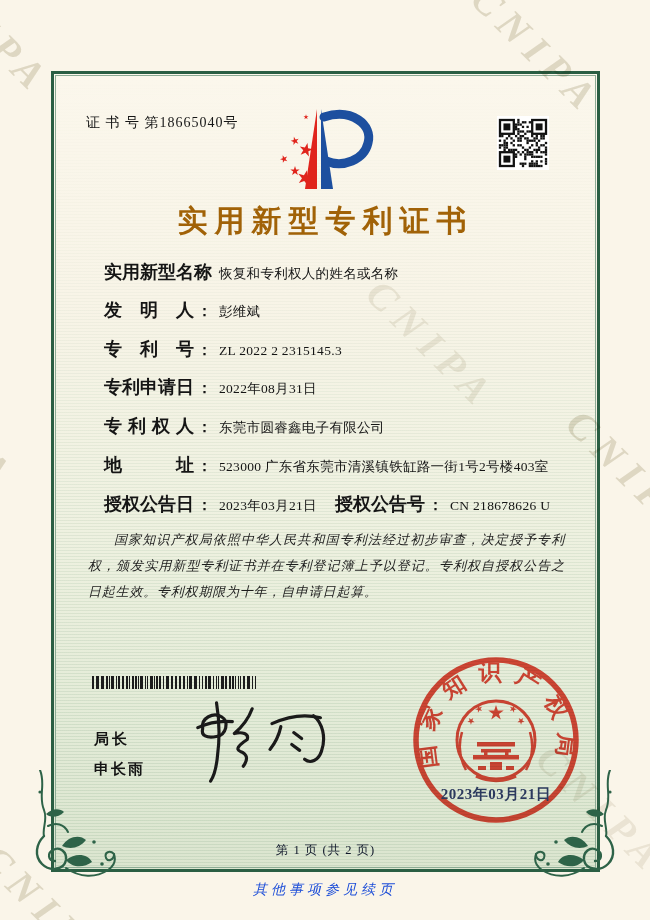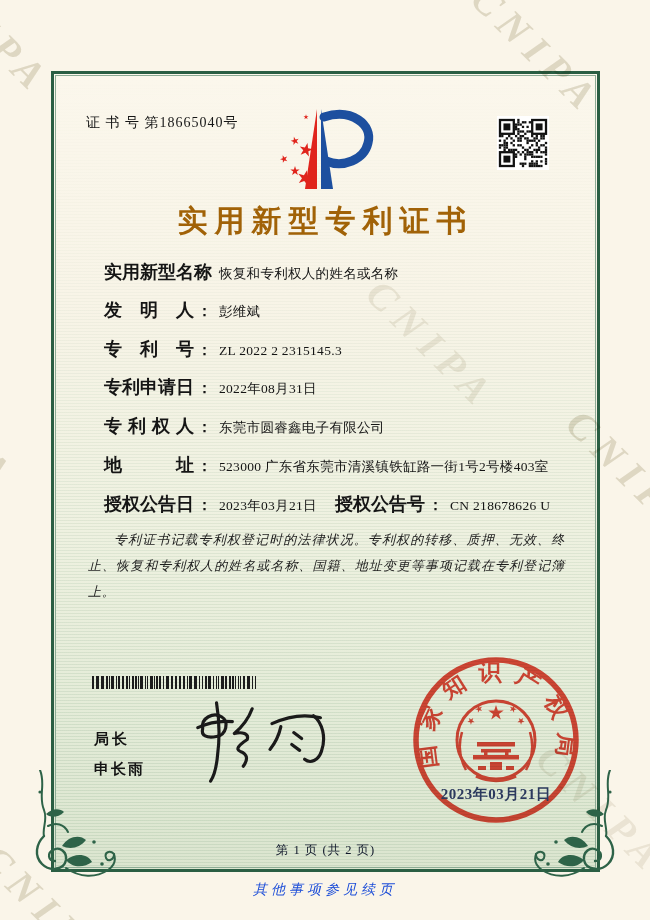"国家知识产权局依照中华人民共和国专利法经过初步审查，决定授予专利权，颁发实用新型" p { html: none -> <p>国家知识产权局依照中华人民共和国专利法经过初步审查，决定授予专利权，颁发实用新型专利证书并在专利登记簿上予以登记。专利权自授权公告之日起生效。专利权期限为十年，自申请日起算。</p> }
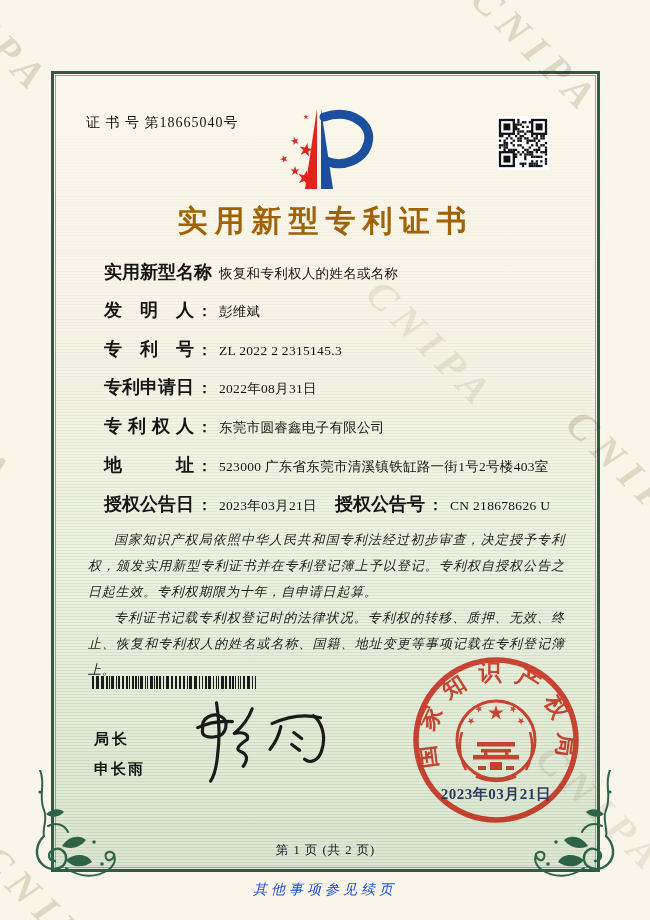"专利证书记载专利权登记时的法律状况。专利权的转移、质押、无效、终止、恢复和专利权" p { html: <p>专利证书记载专利权登记时的法律状况。专利权的转移、质押、无效、终止、恢复和专利权人的姓名或名称、国籍、地址变更等事项记载在专利登记簿上。</p> -> none }
